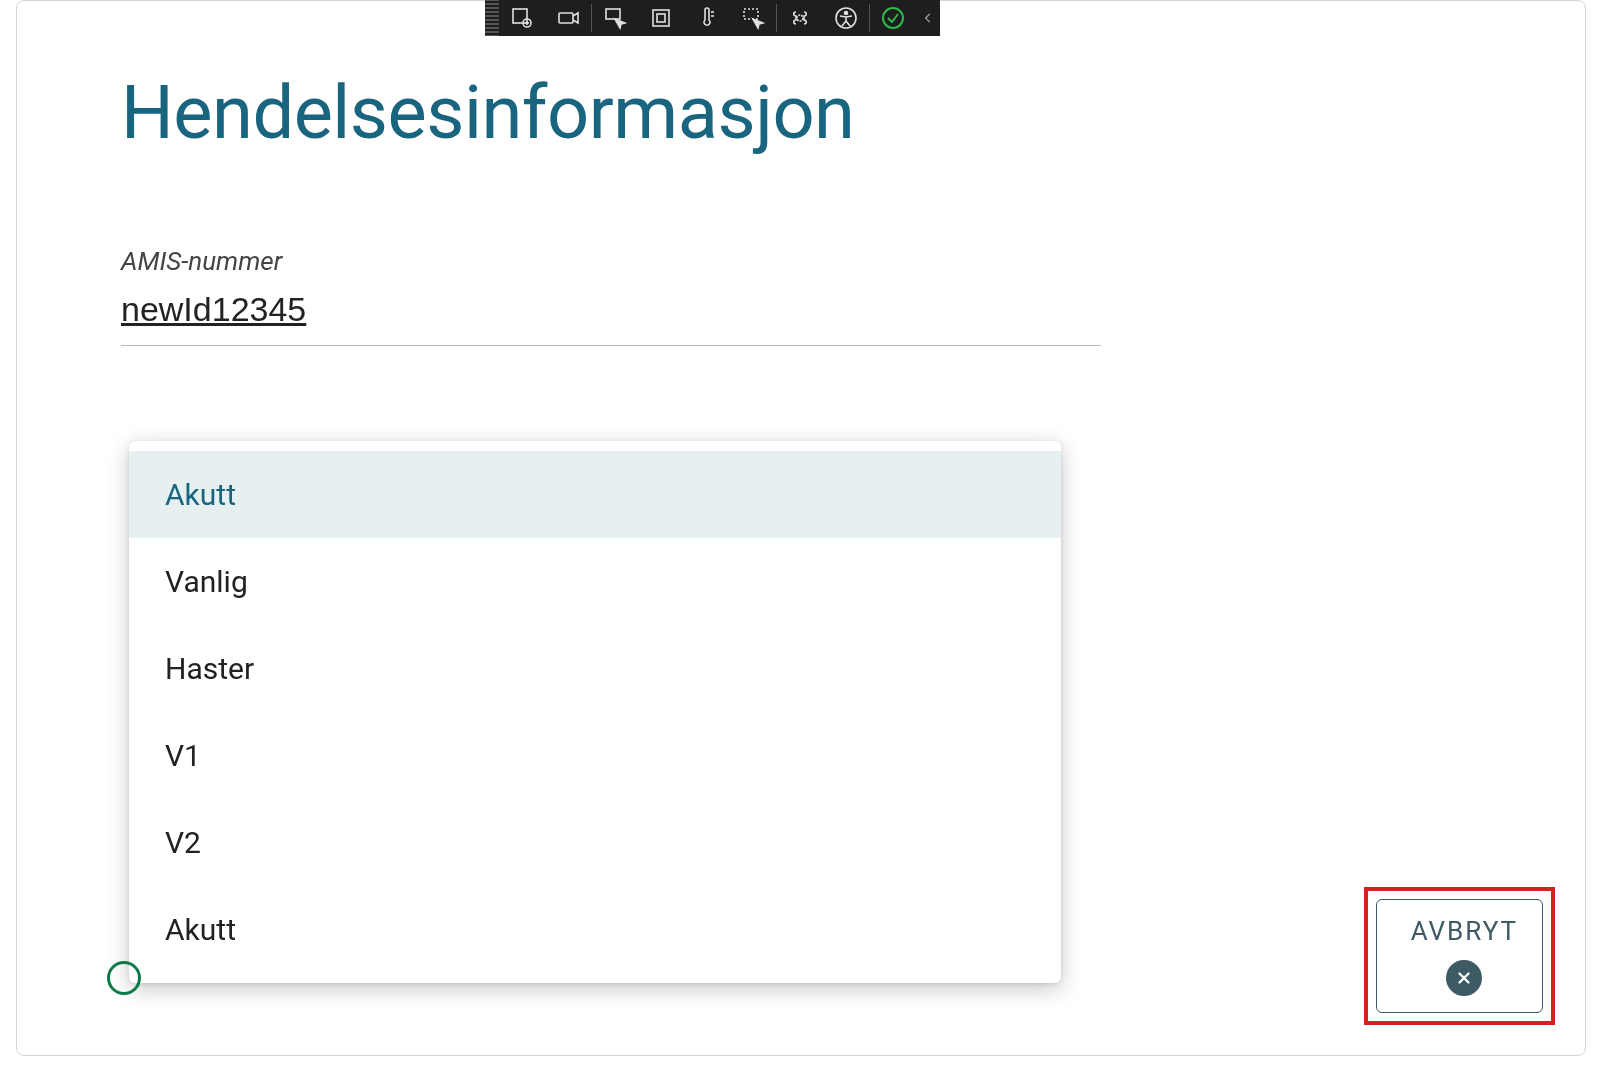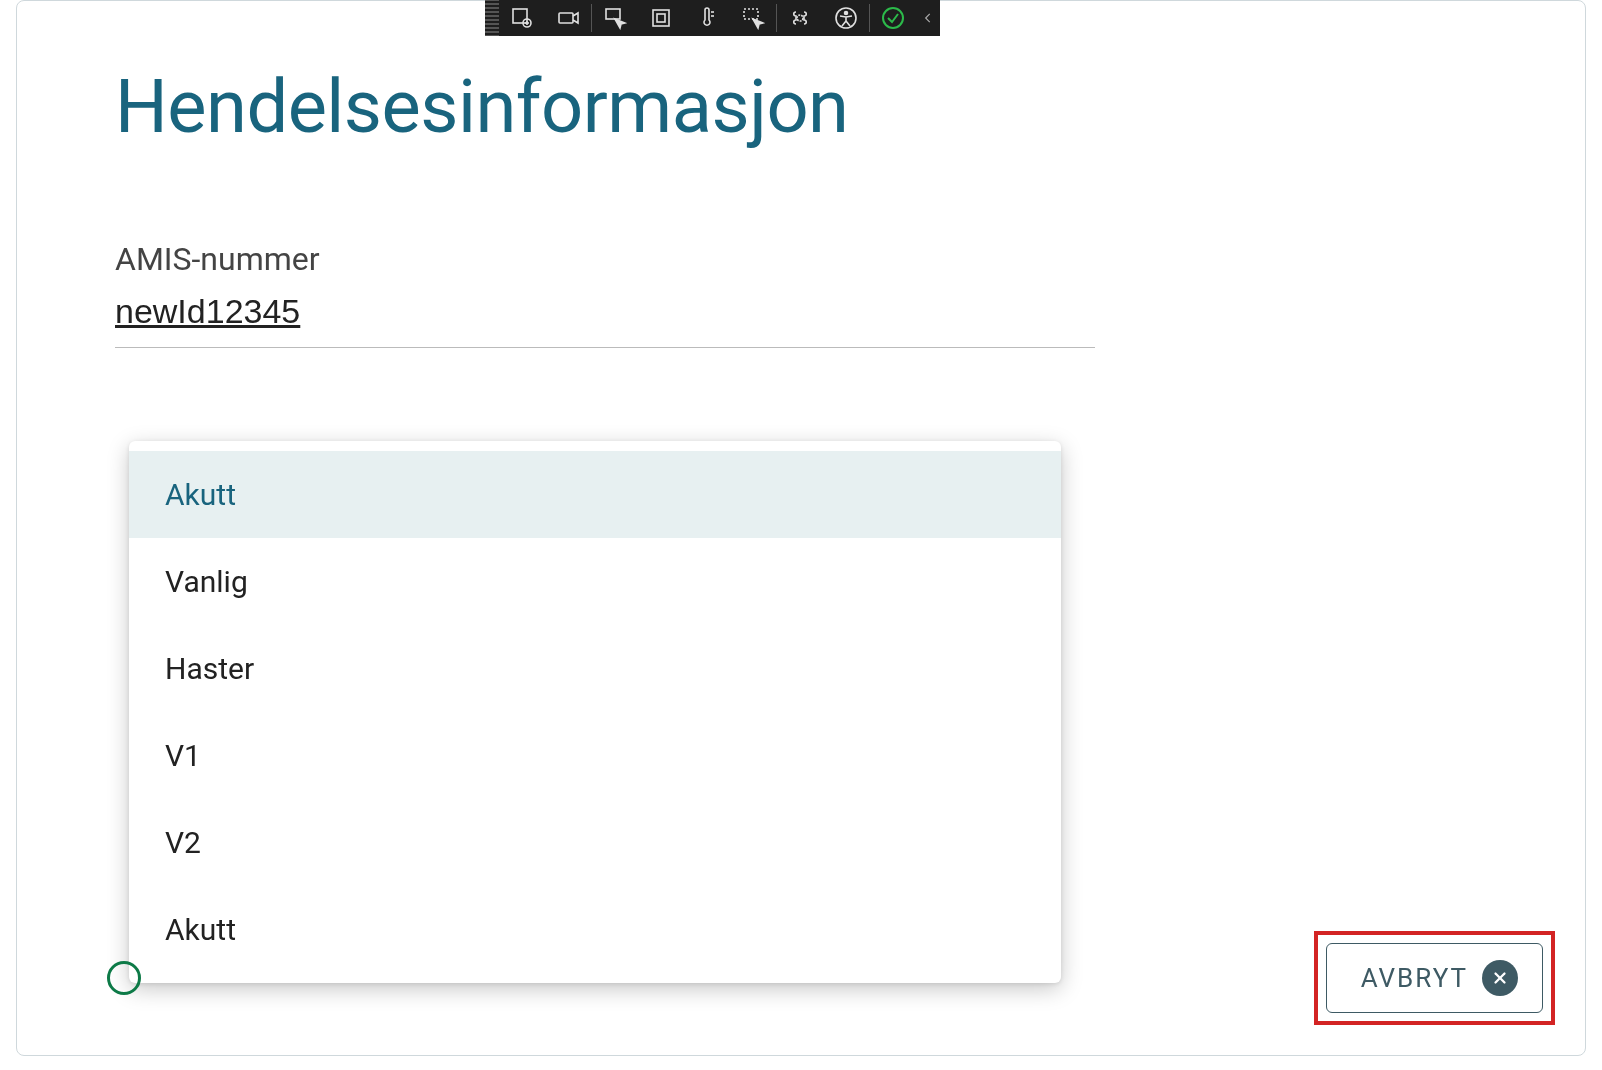"Hendelsesinformasjon" .card { padding: 2px -> 8px }
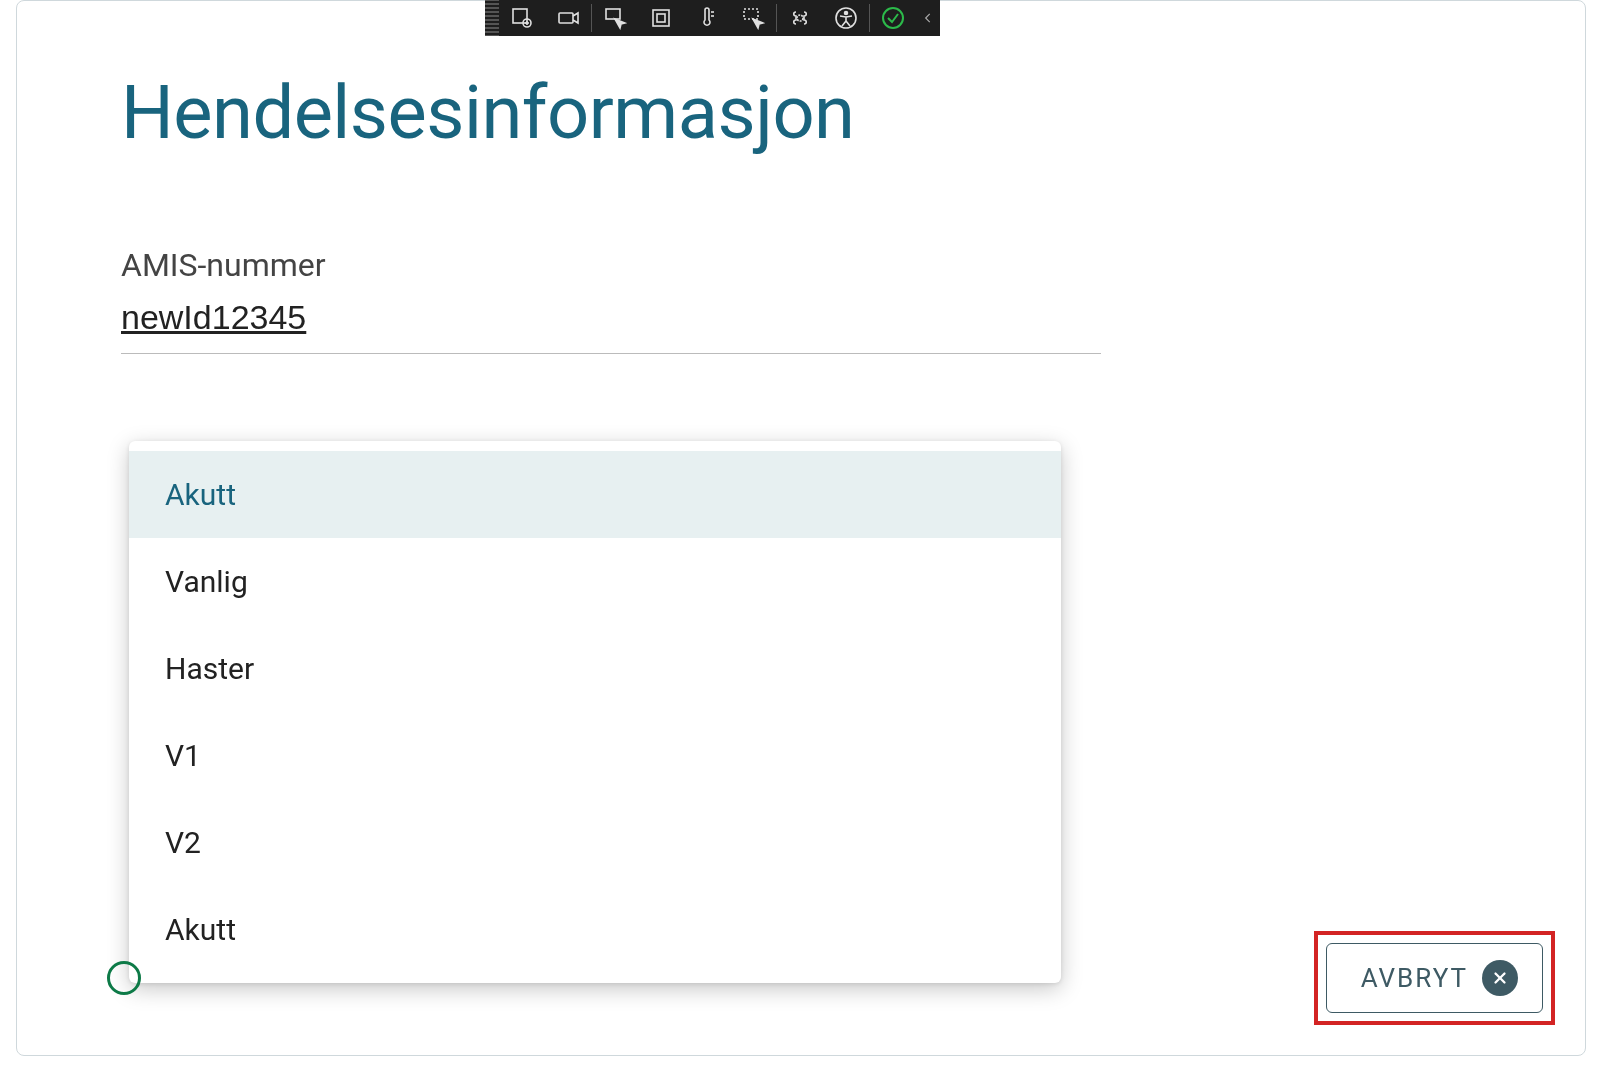"AMIS-nummer" .field-label { font-size: 32px -> 26px; font-style: none -> italic }
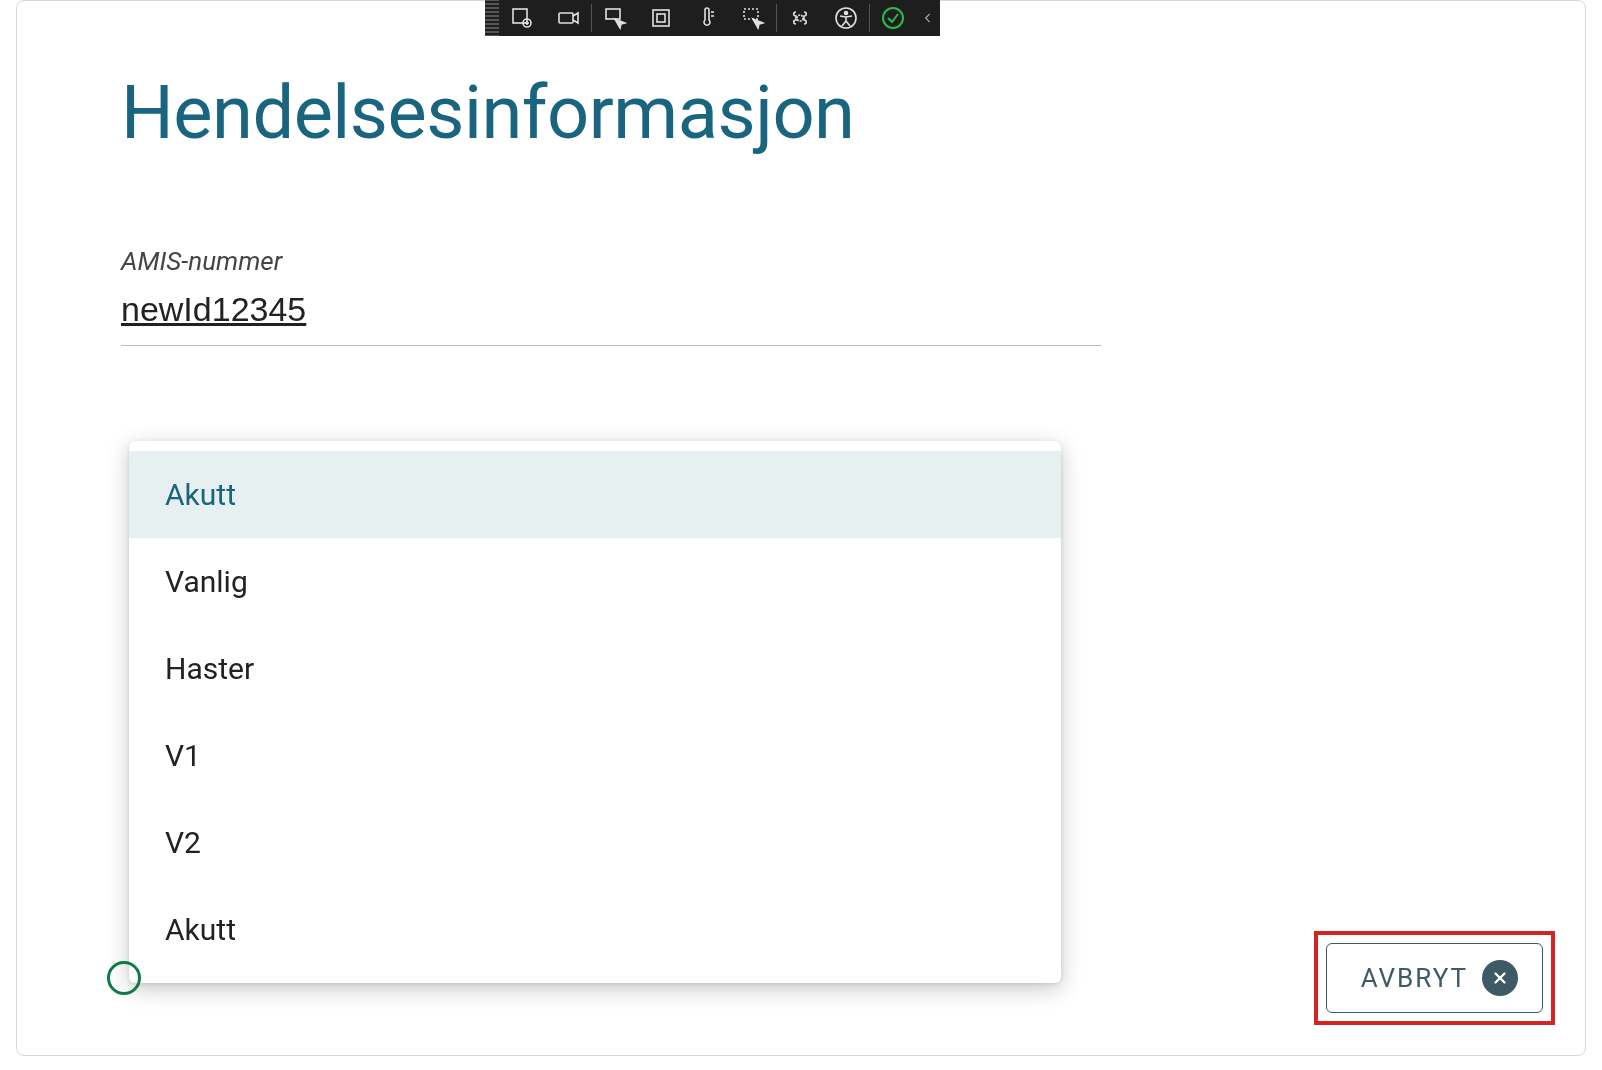"AVBRYT" .cancel-btn { flex-direction: none -> column }
